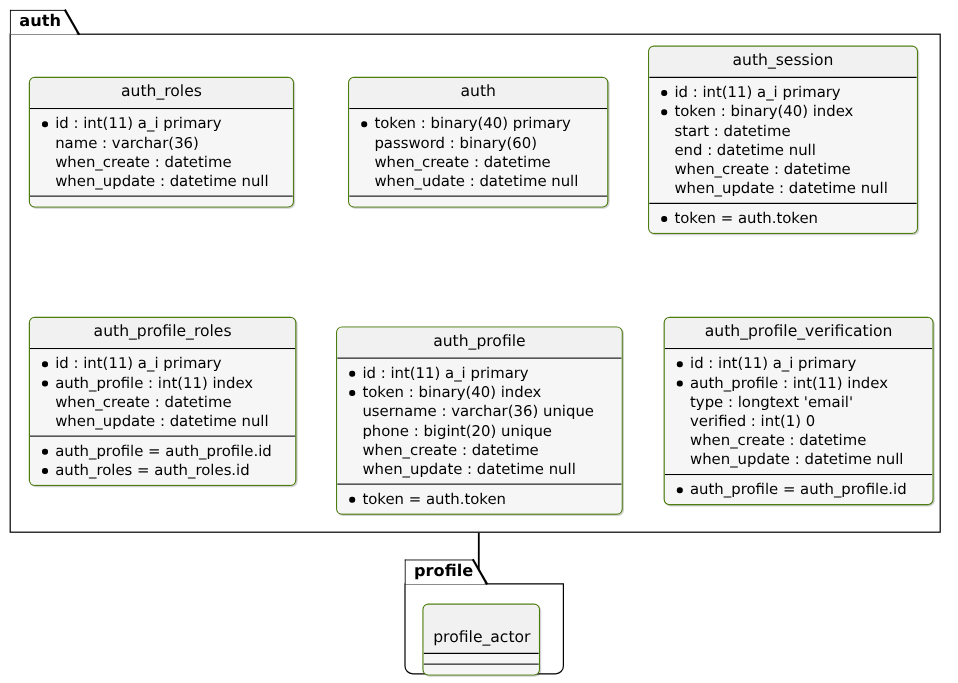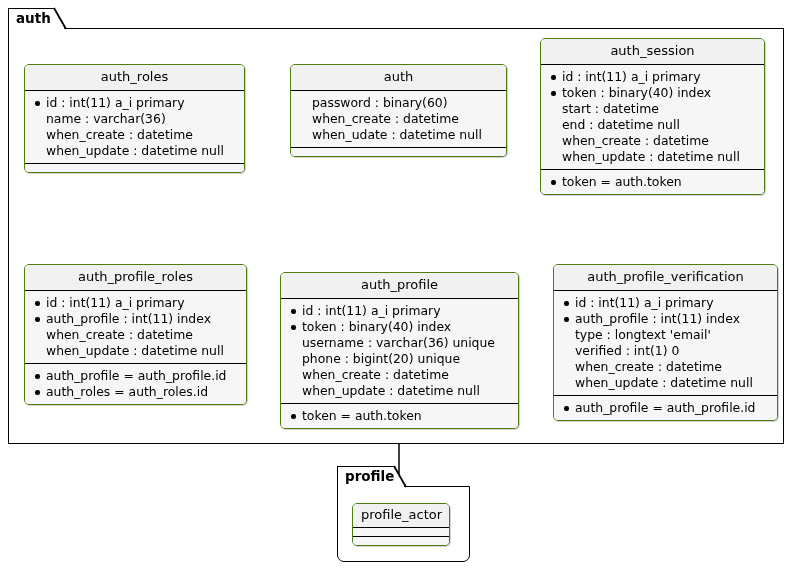"token : binary(40) primary" div.attr { html: none -> <div>token : binary(40) primary</div> }
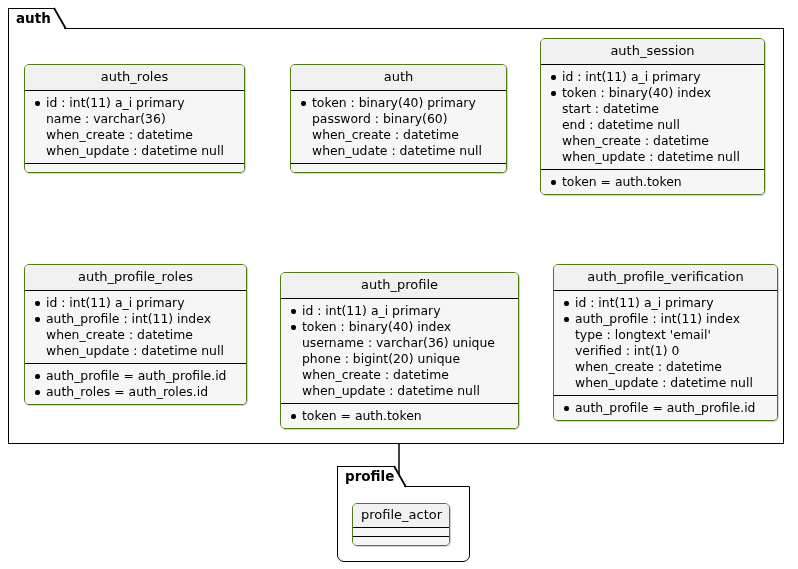"profile_actor" div.ent-title { padding: 3px 8px 4px 8px -> 20px 8px 4px 8px }
